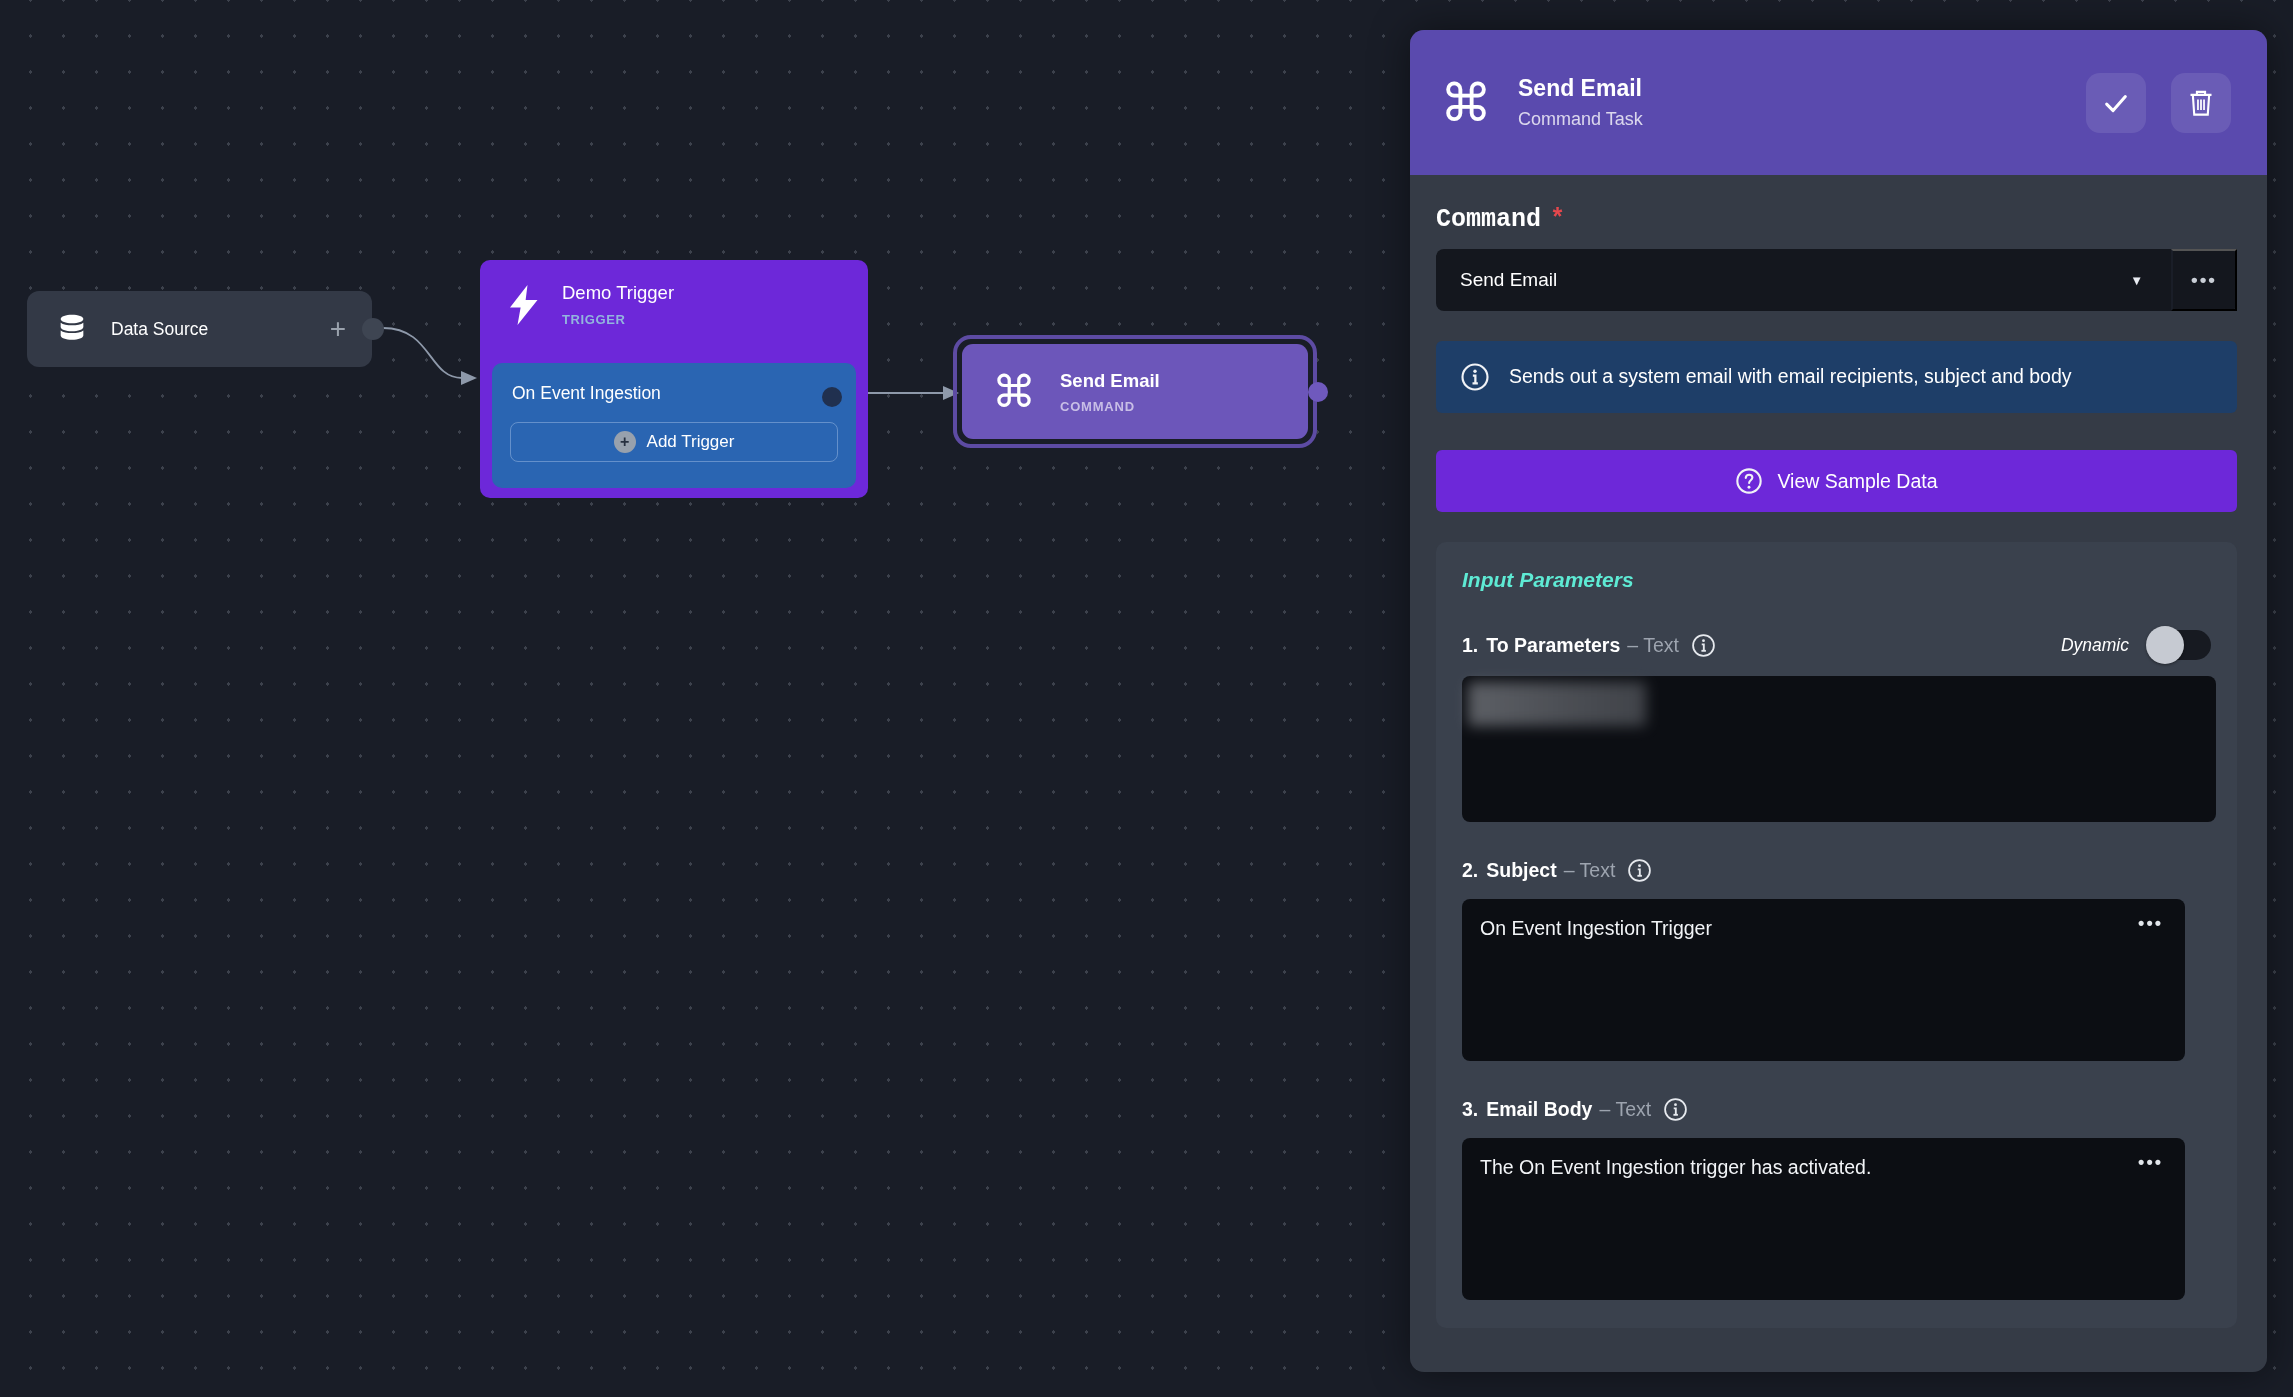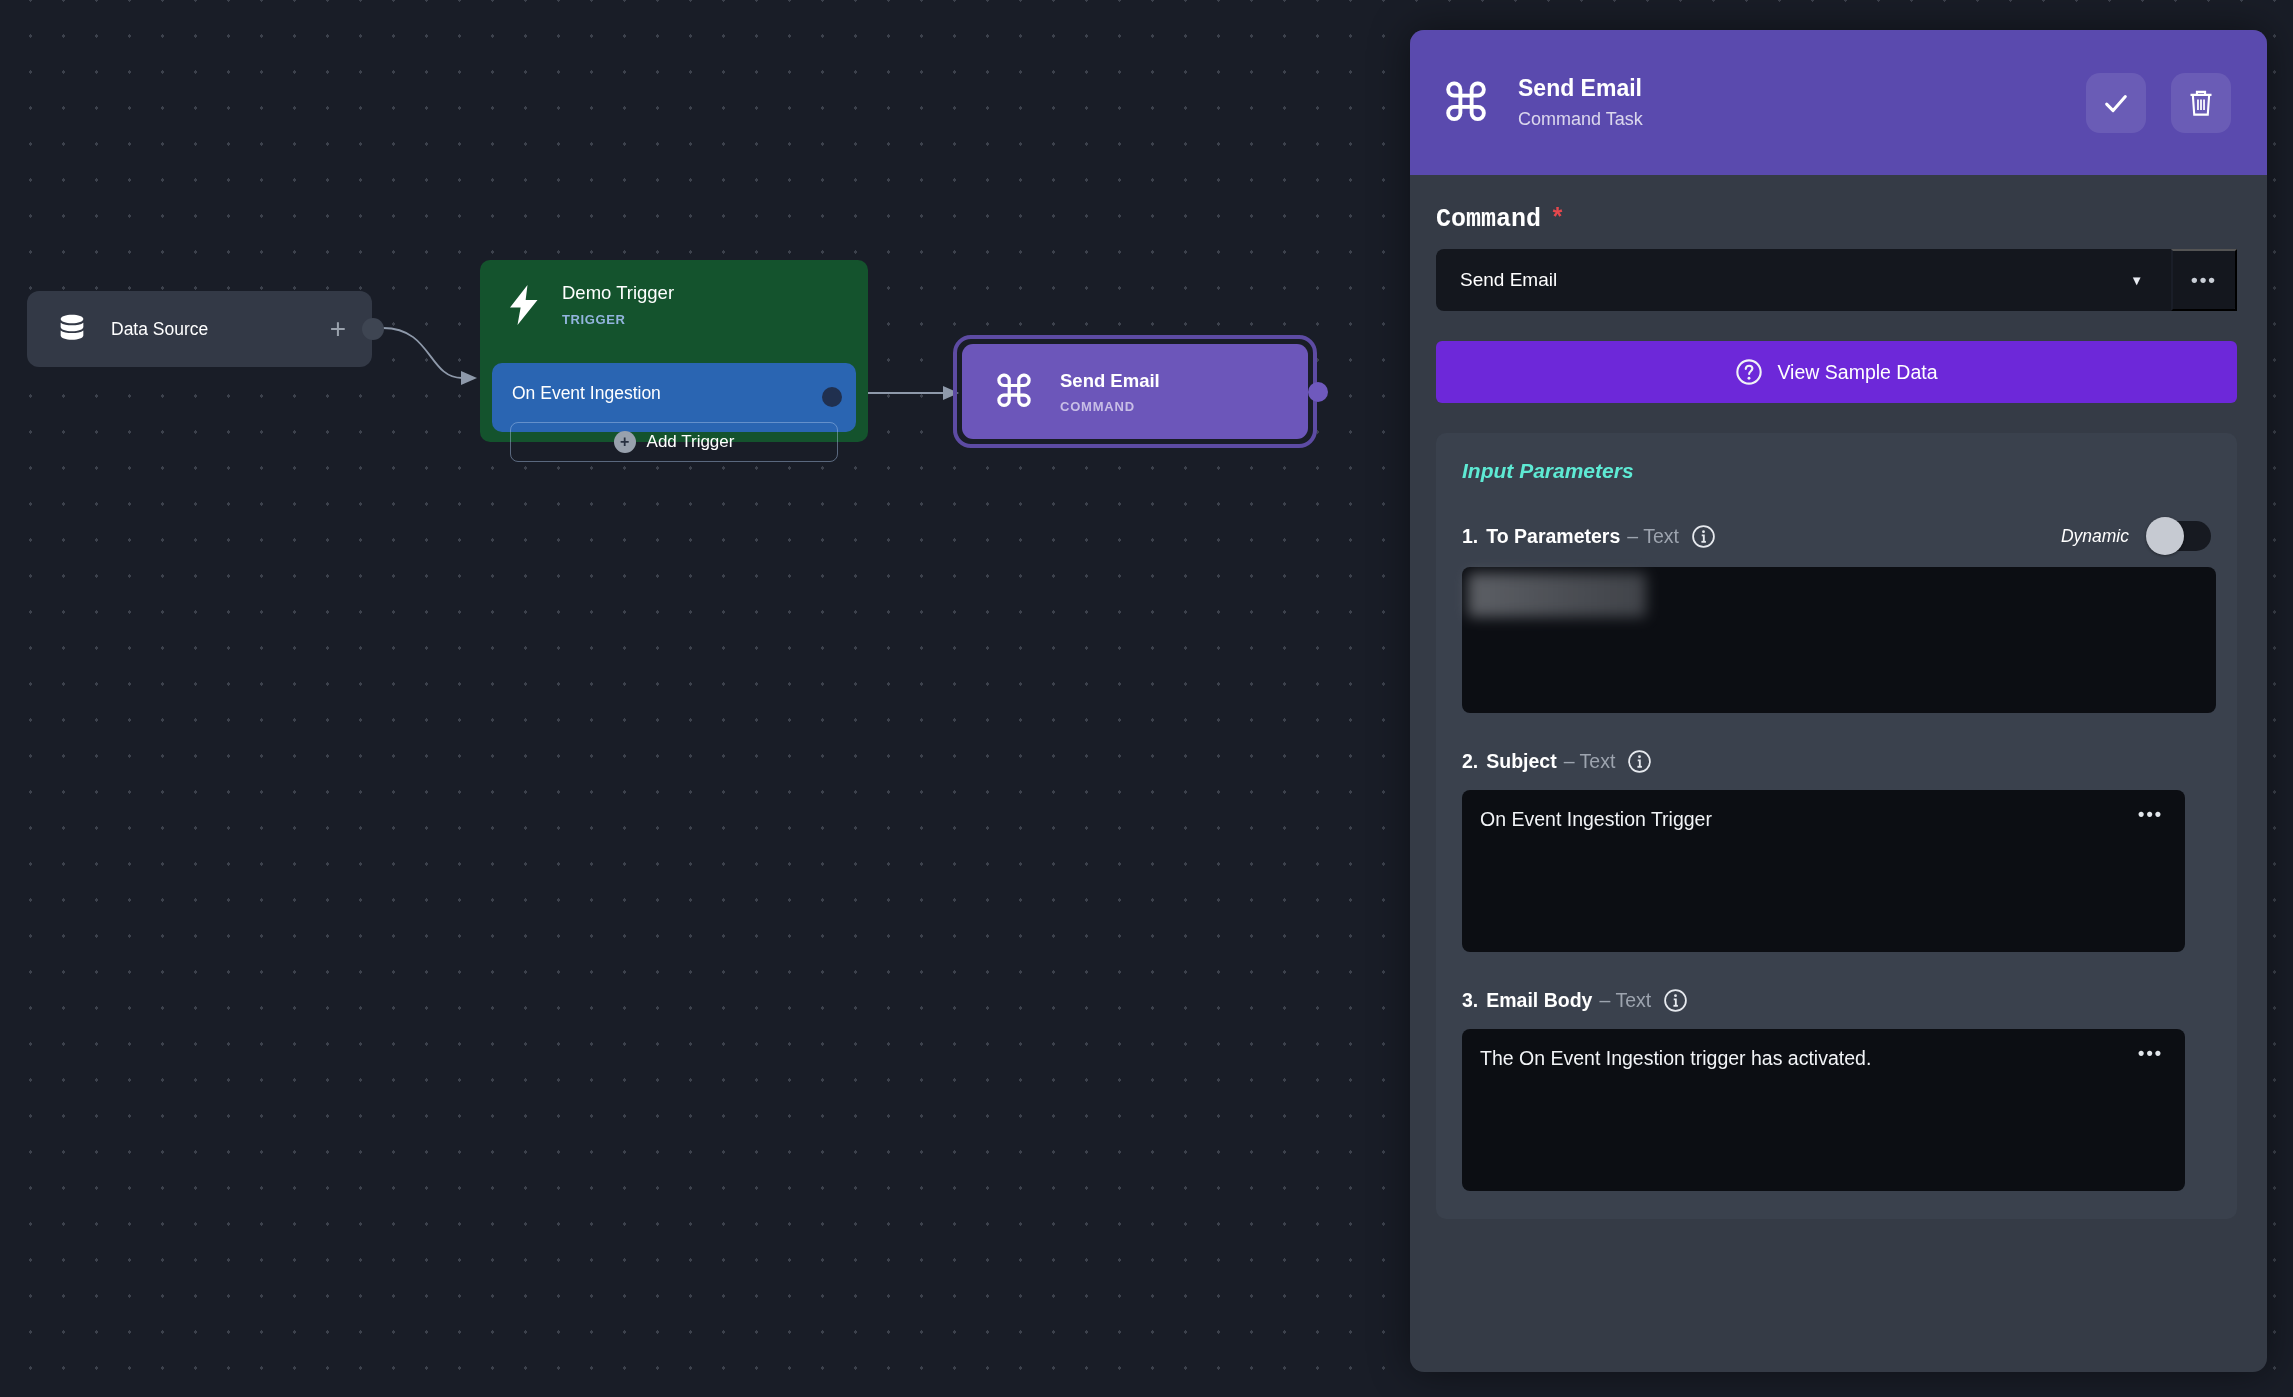"Demo Trigger" #node-demo-trigger { background: #14532d -> #6d28d9; height: 182px -> 238px }
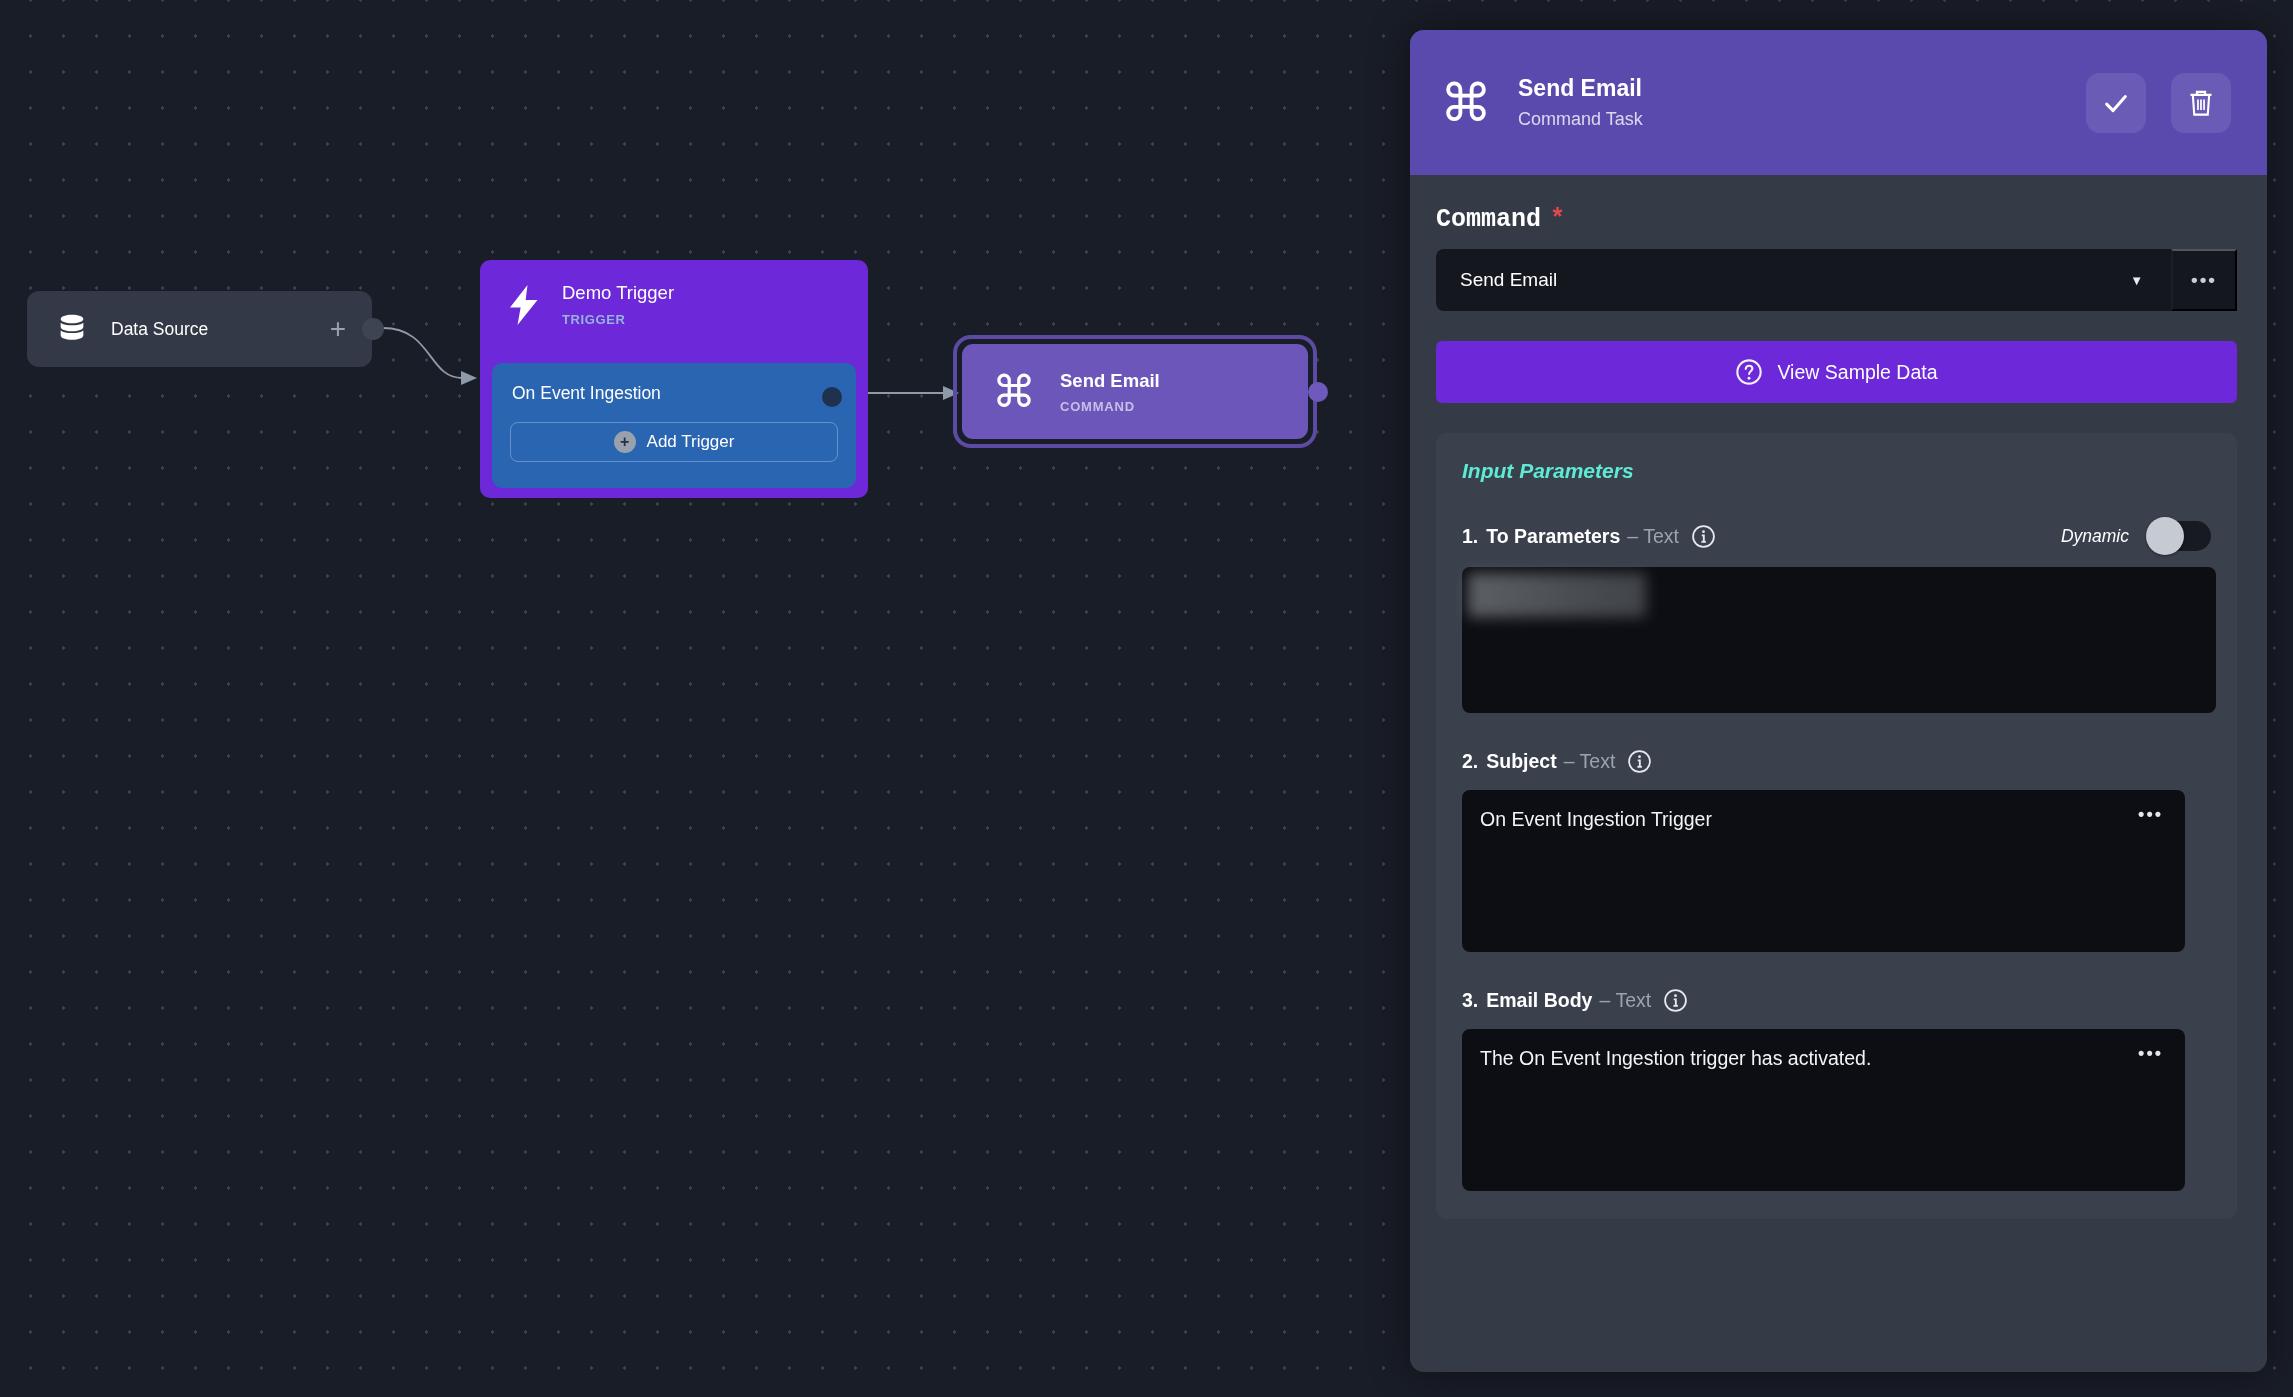"Sends out a system email" div.info-box { html: none -> <div> <svg> <circle></circle> <circle></circle> <path></path> <path></path> </svg> <span>Sends out a system email with email recipients, subject and body</span> </div> }
